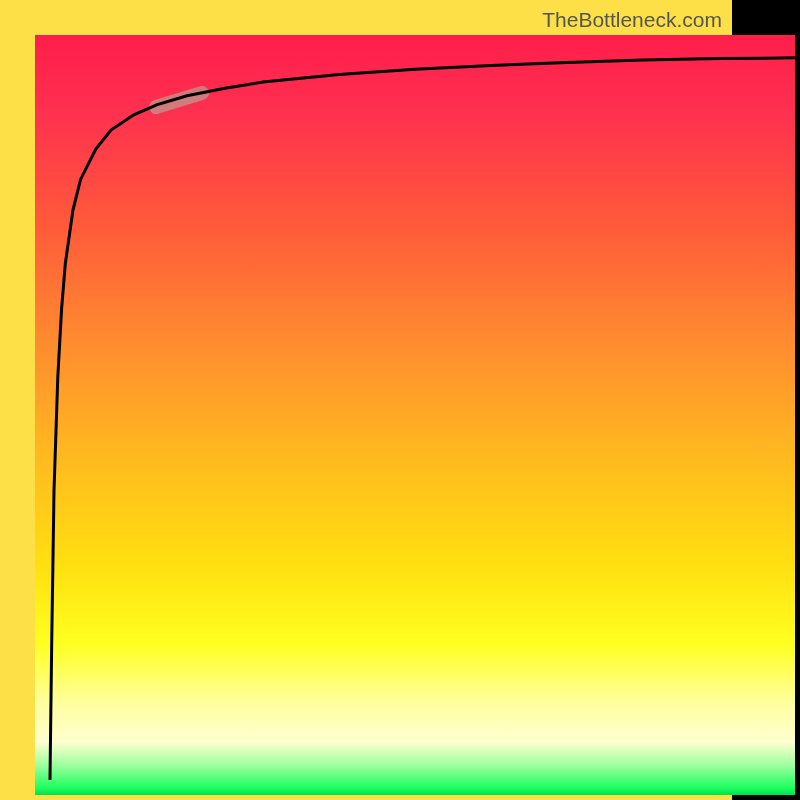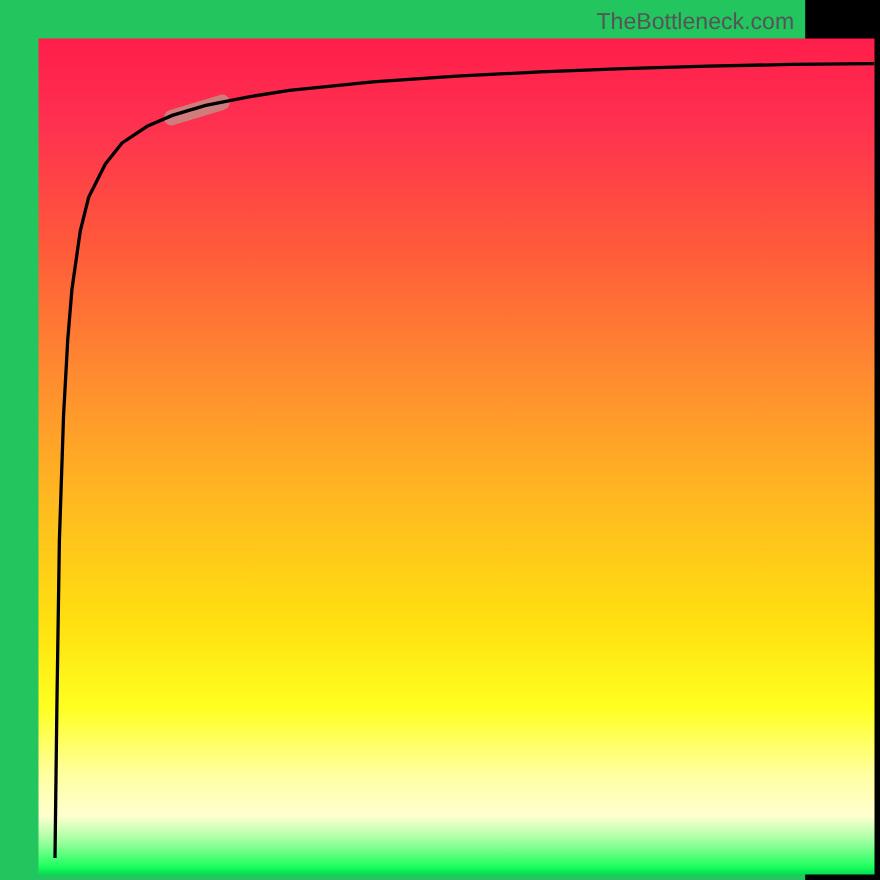"TheBottleneck.com" .frame { background: #22c55e -> #fde047 }
